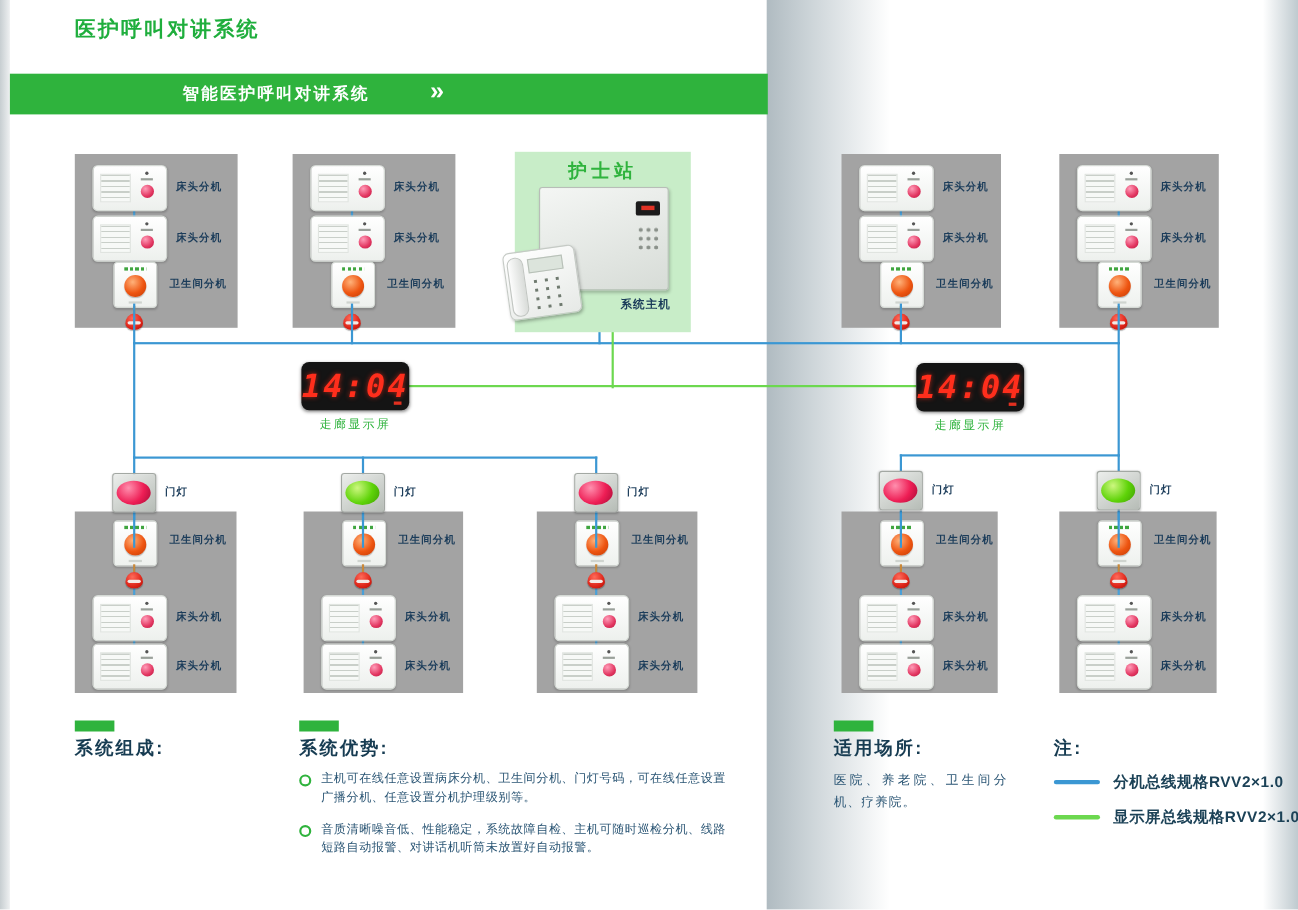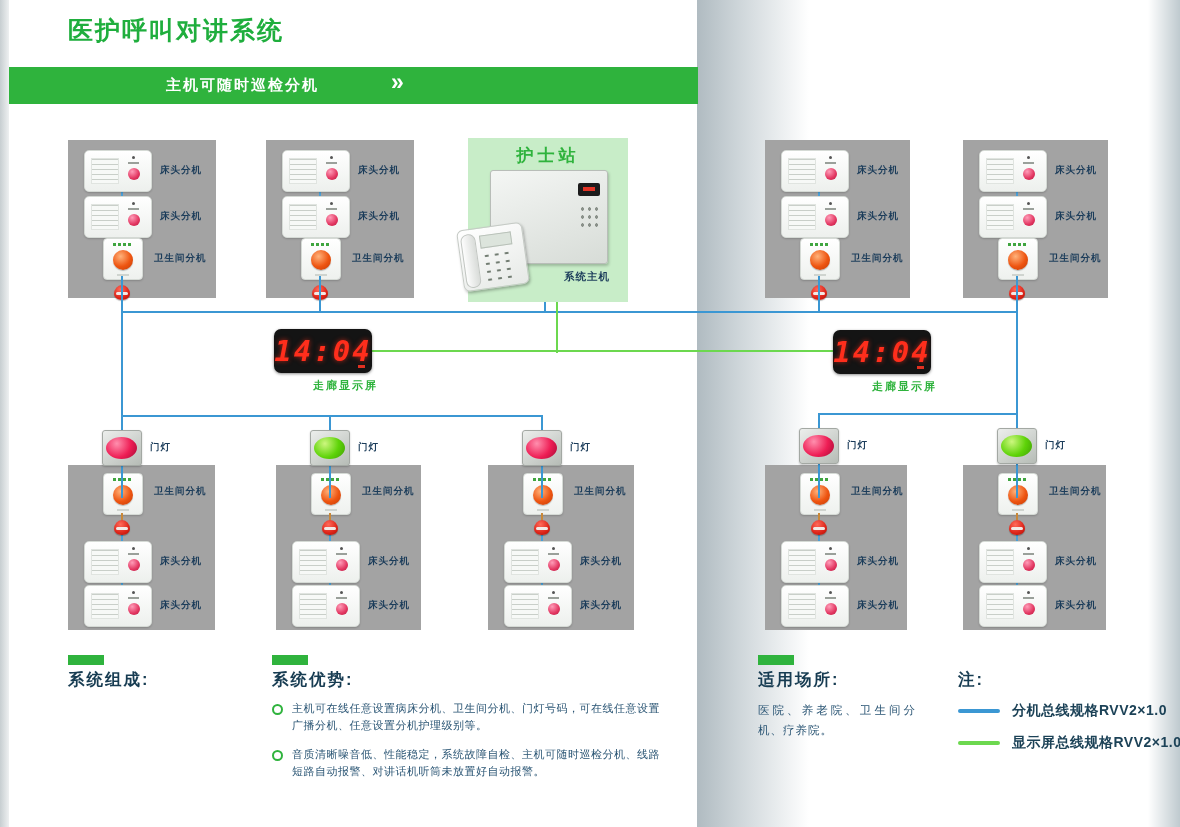"医护呼叫对讲系统" .page-title { font-size: 25px -> 19px }
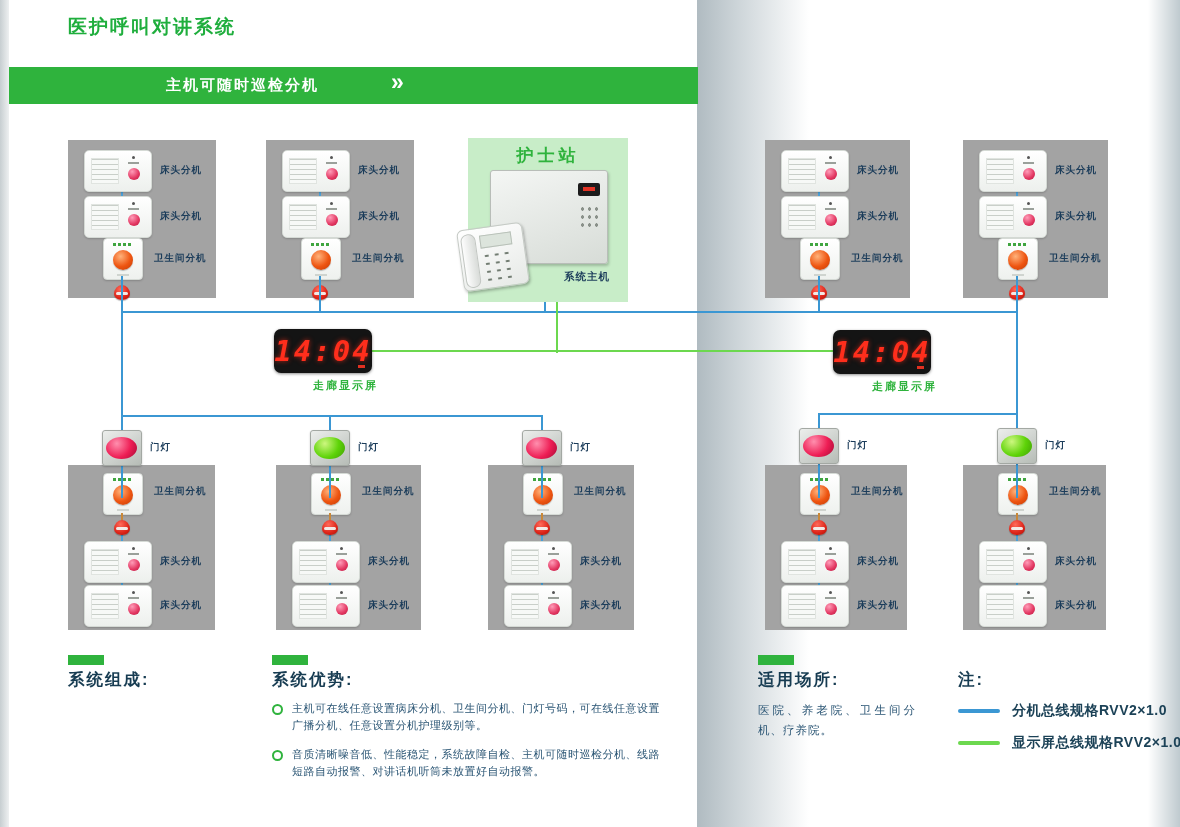"主机可随时巡检分机" span.banner-text { text: 主机可随时巡检分机 -> 智能医护呼叫对讲系统 }
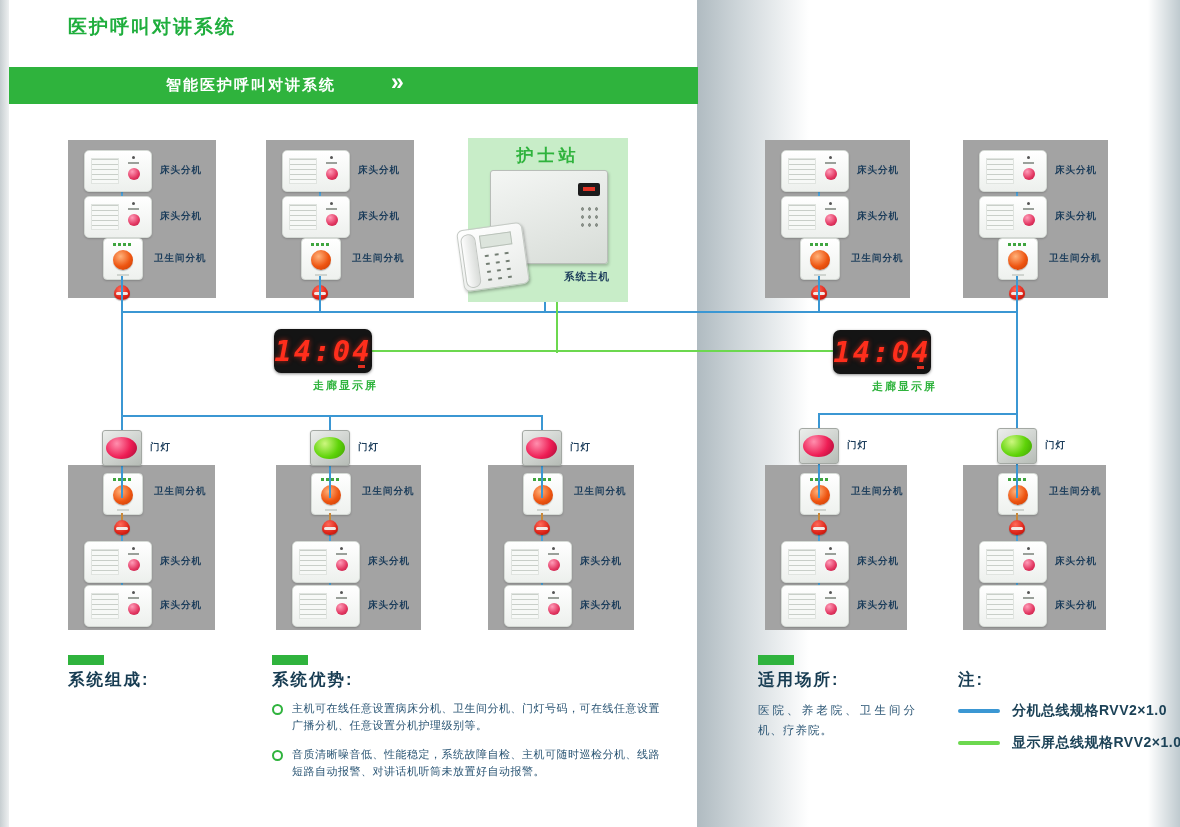"走廊显示屏" .clock-label { font-weight: bold -> normal; text-align: right -> center }
